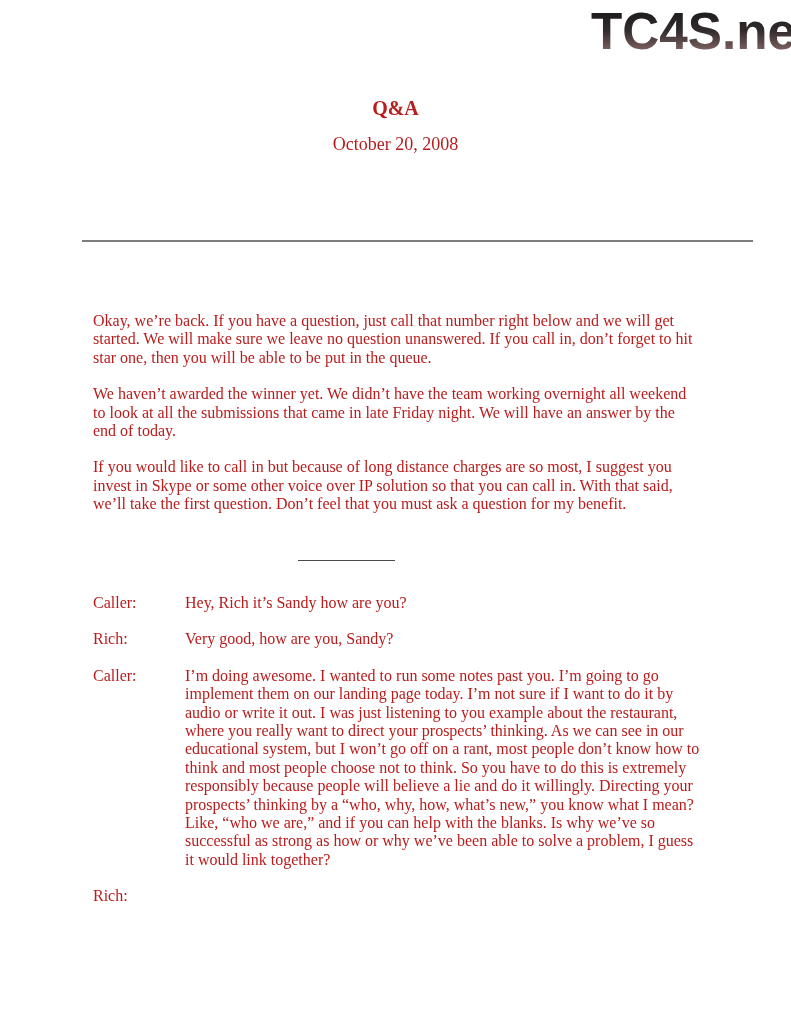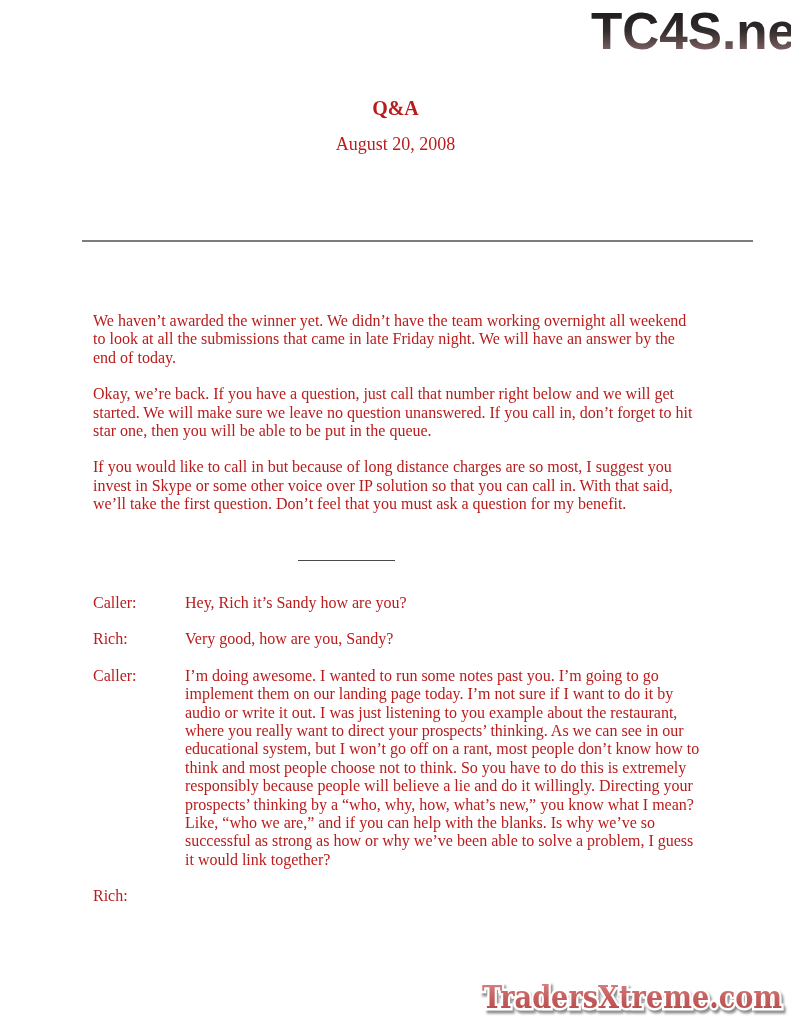"August 20, 2008" div.doc-date { text: August -> October }
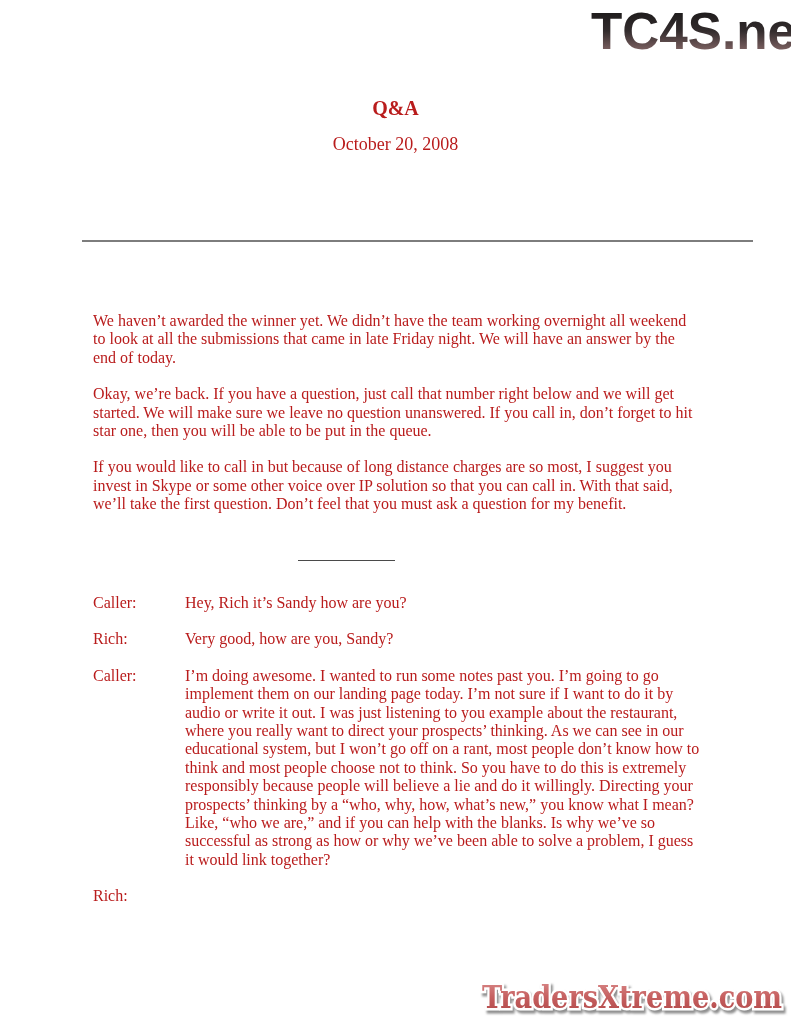"We haven’t awarded the winner" p { order: before "Okay, we’re back. If you" -> after "Okay, we’re back. If you" }
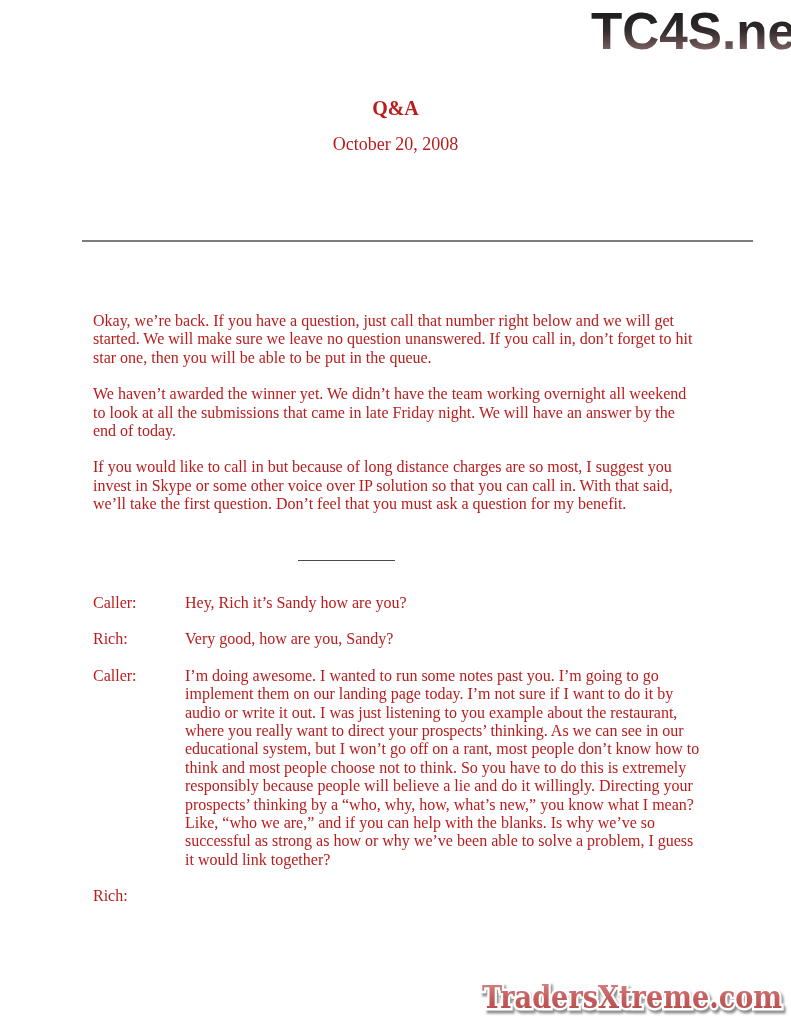"TradersXtreme.com" div.tx-wrap { html: <div> <svg> <defs> <linearGradient> <stop></stop> <stop></stop> <stop></stop> </linearGradient> </defs> <text>TradersXtreme.com</text> </svg> </div> -> none }
